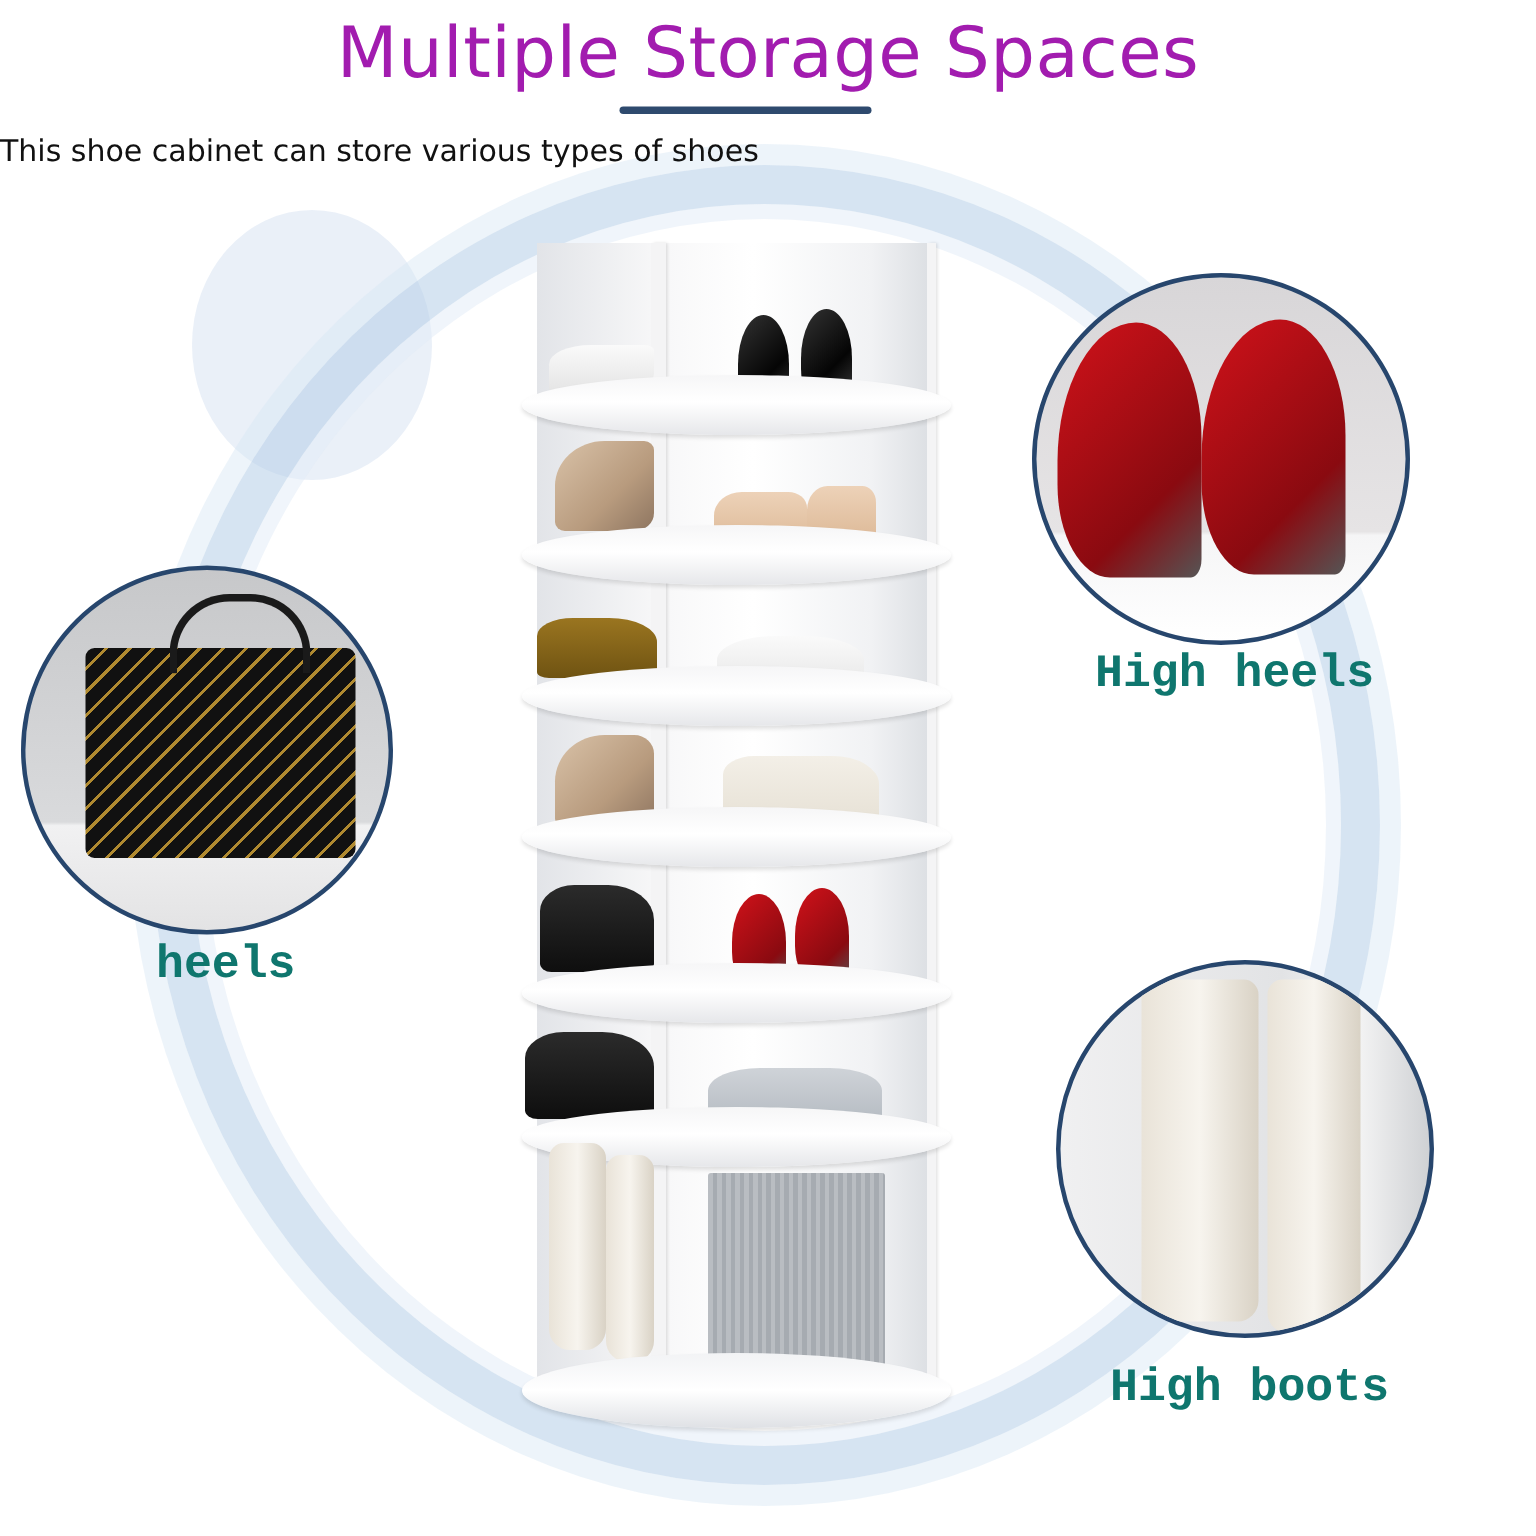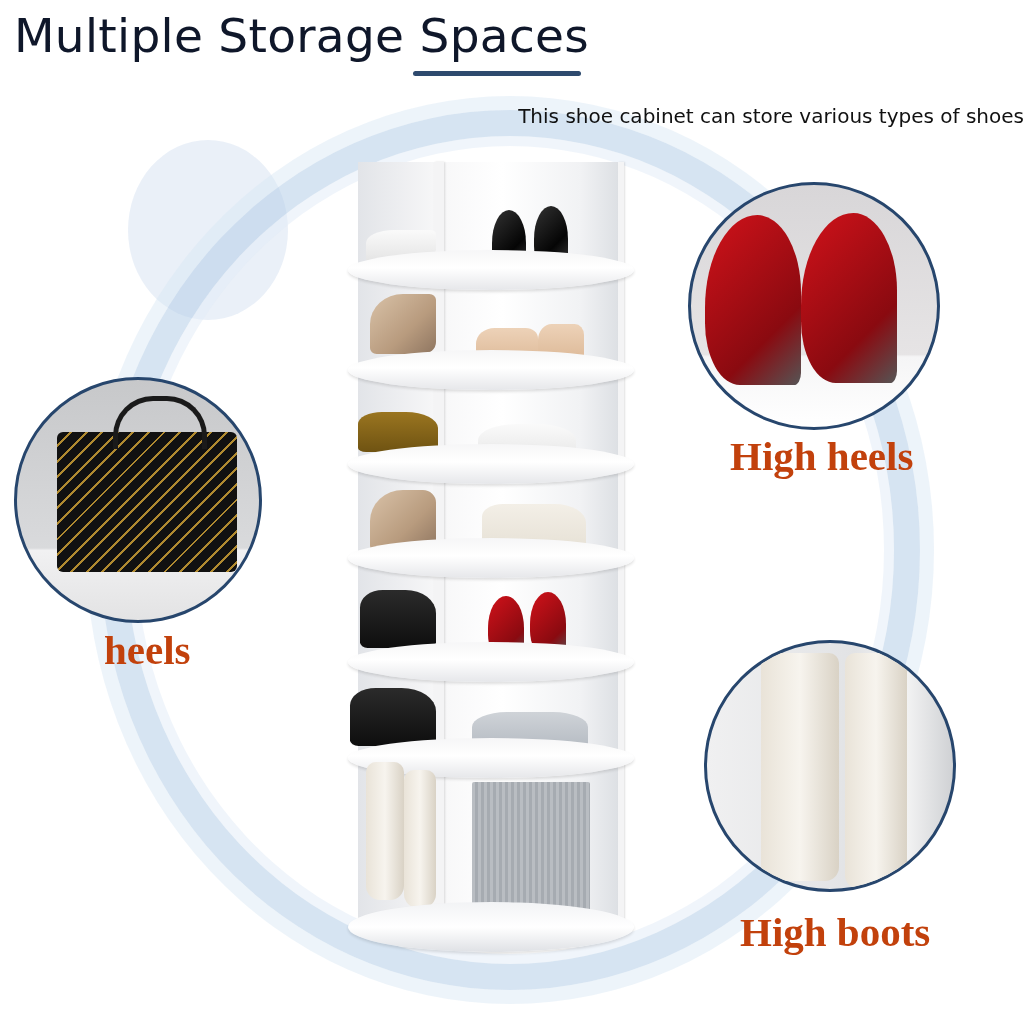"Multiple Storage Spaces" .title { color: #0f172a -> #a21caf; left: 14px -> 0; text-align: none -> center }
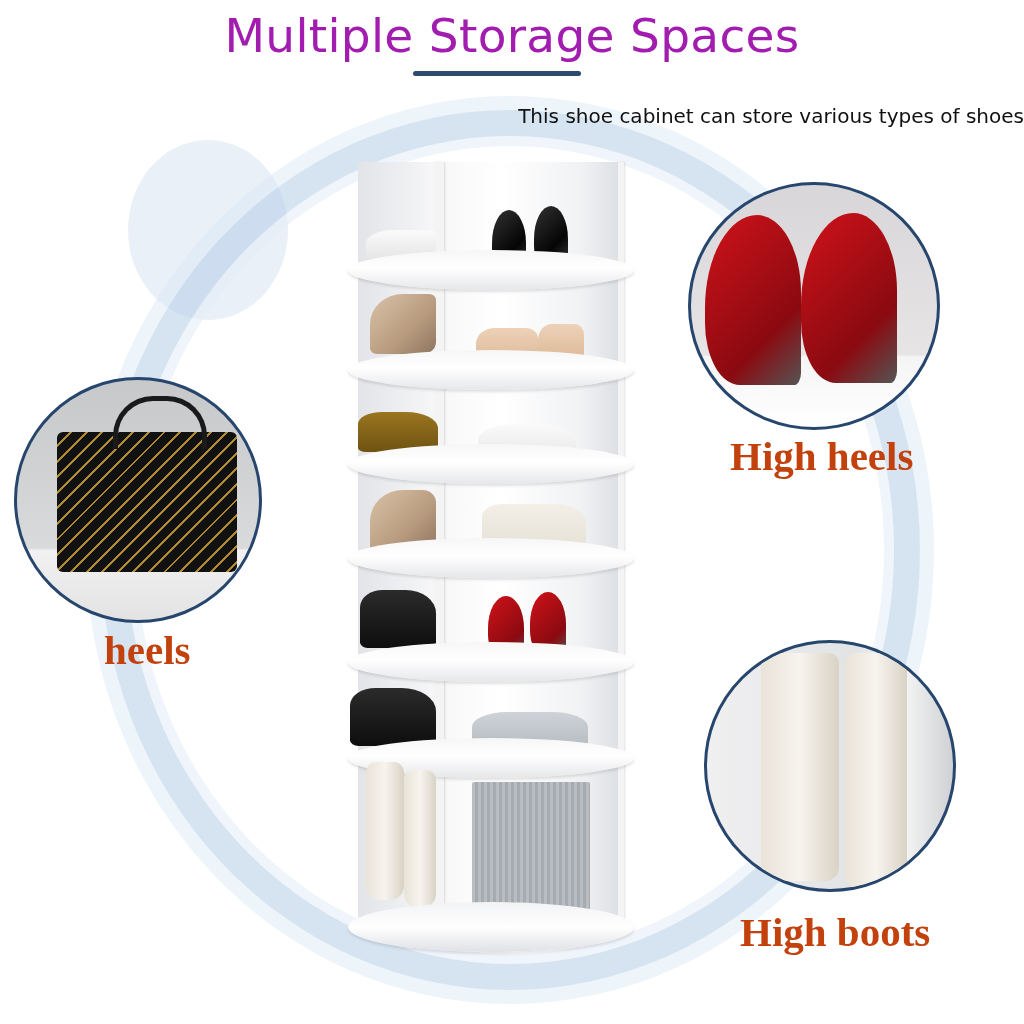"This shoe cabinet can store" .subtitle { text-align: right -> left; top: 104px -> 88px }
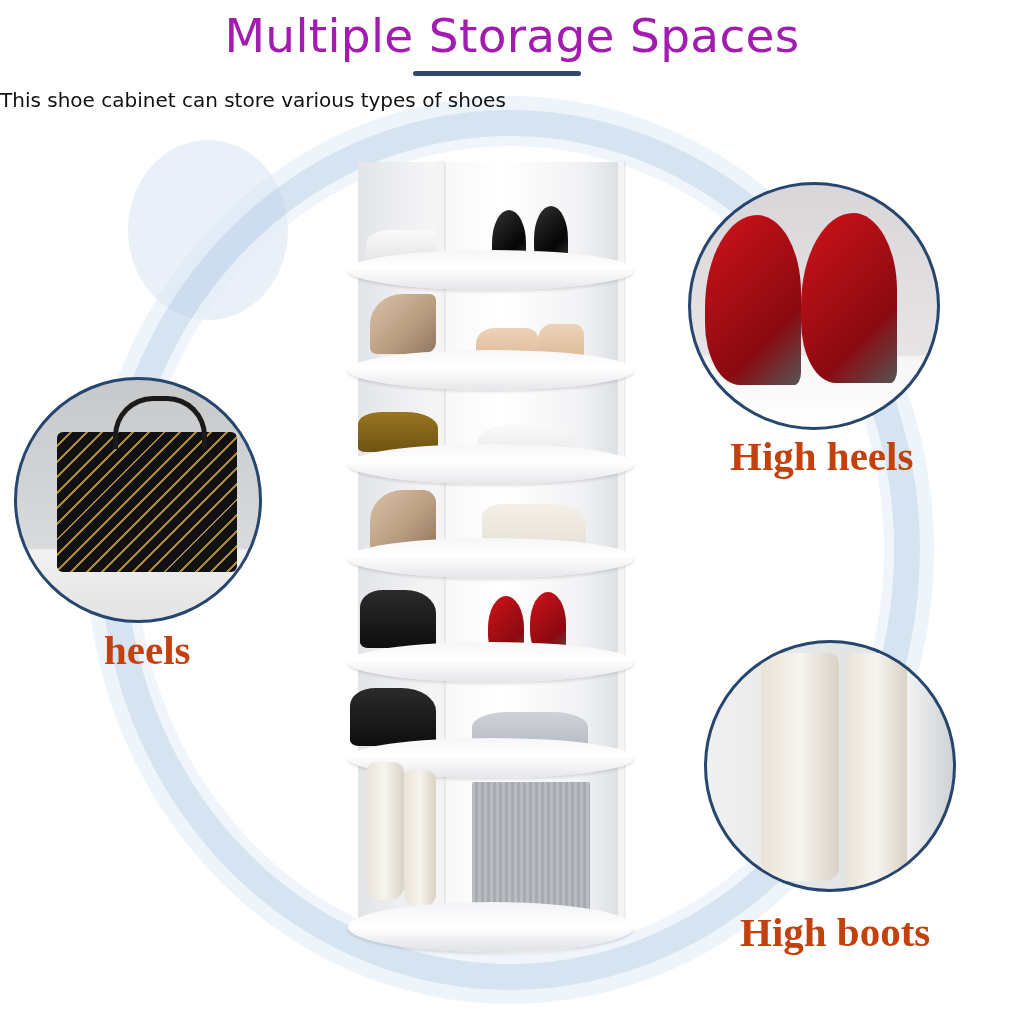"High heels" .callout-label { color: #c2410c -> #0f766e; font-family: Liberation Serif, serif -> Liberation Mono, monospace; font-size: 41px -> 31px }
